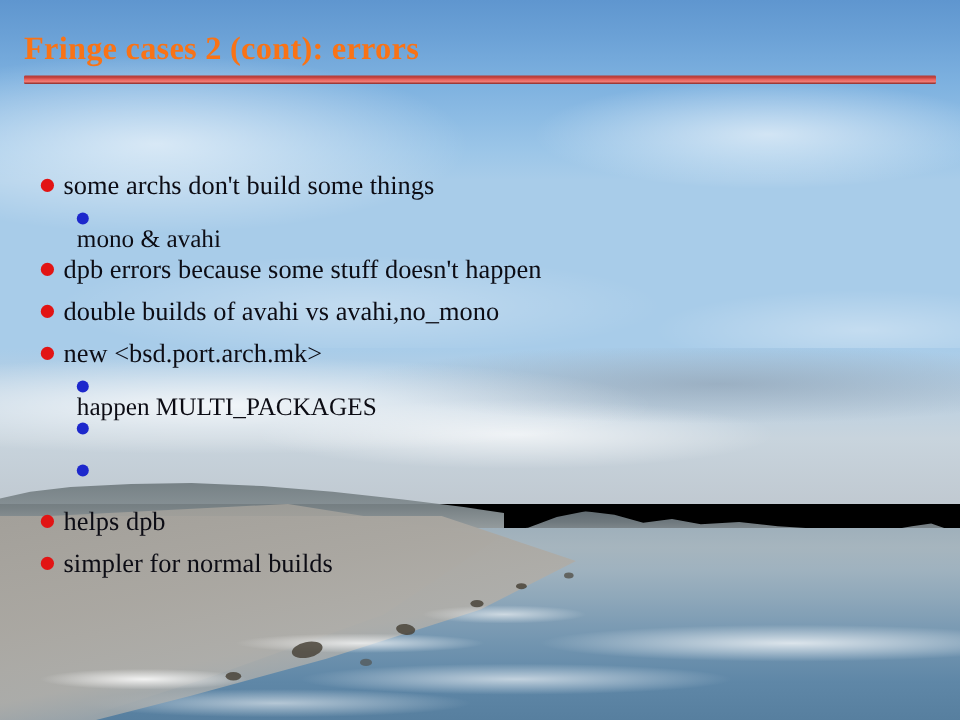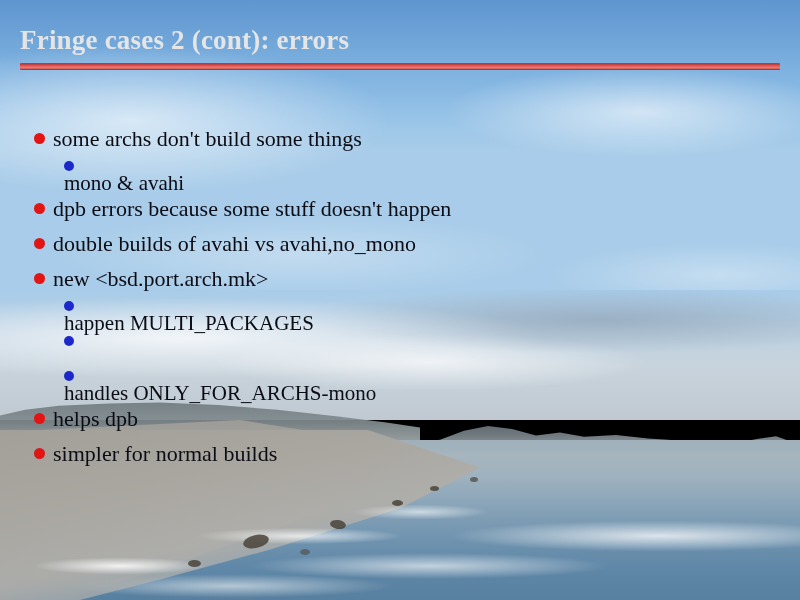"Fringe cases 2 (cont): errors" .title { color: #e5e5e5 -> #f97316 }
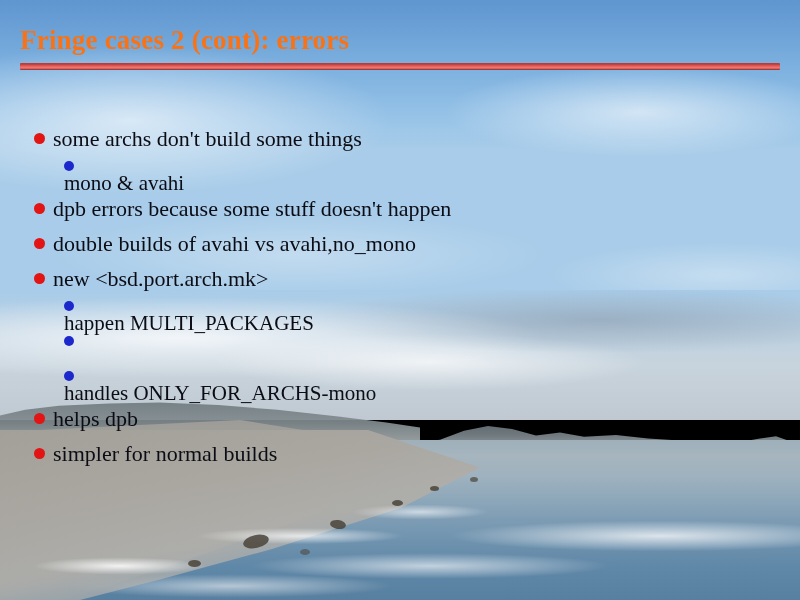"some archs don't build some" .bullets { top: 128px -> 144px }
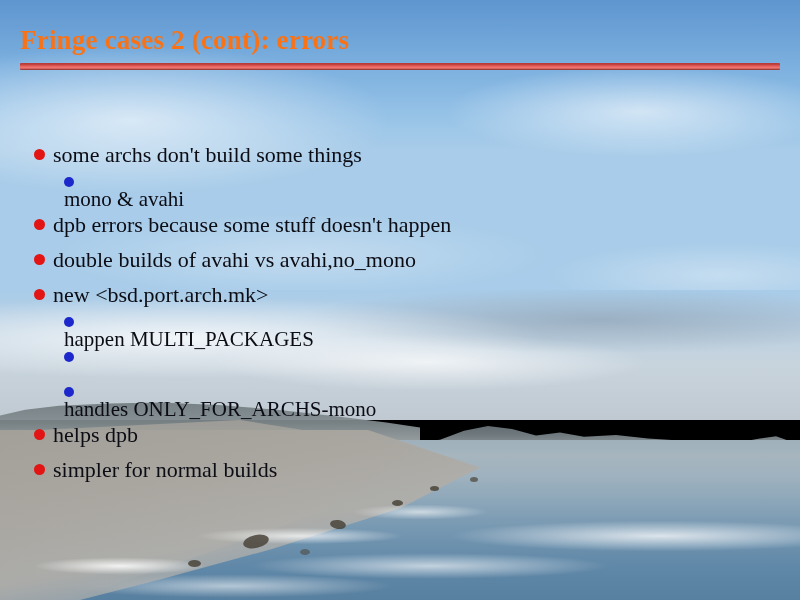"handles ONLY_FOR_ARCHS-mono" span.bullet-text { html: <span>handles ONLY_FOR_ARCHS-mono</span> -> none }
